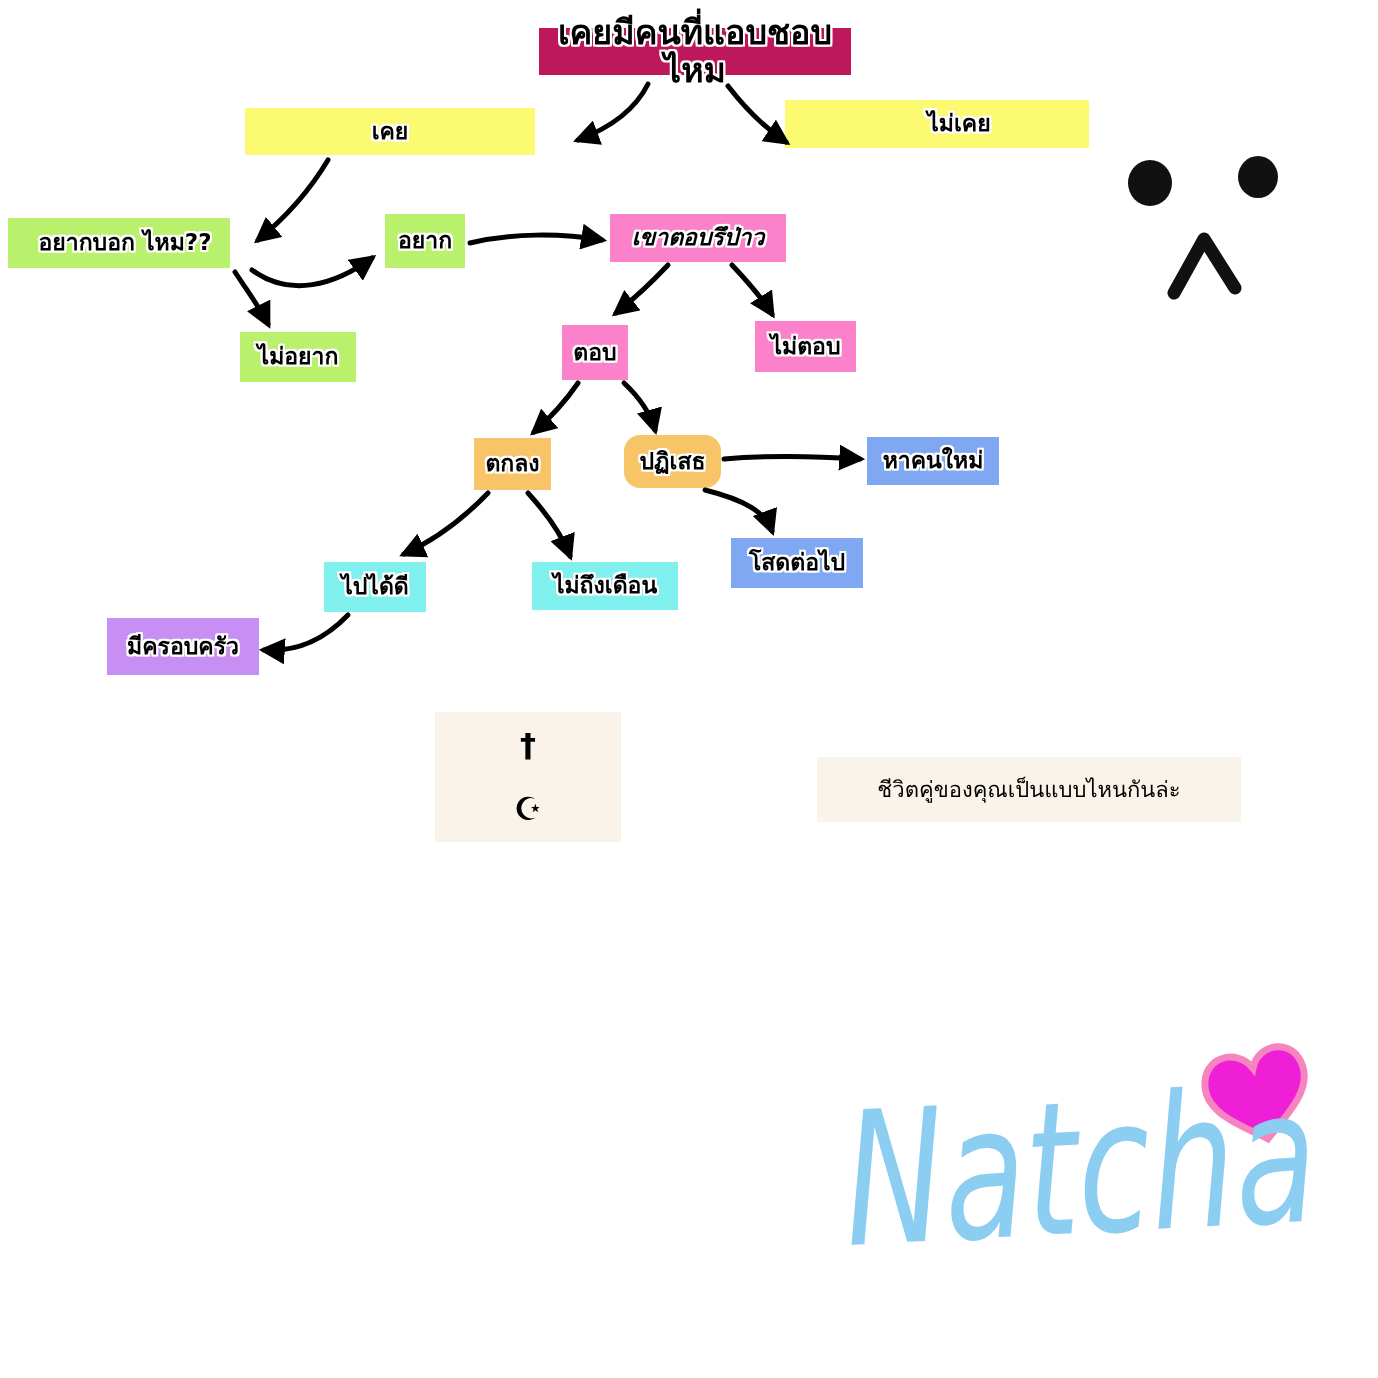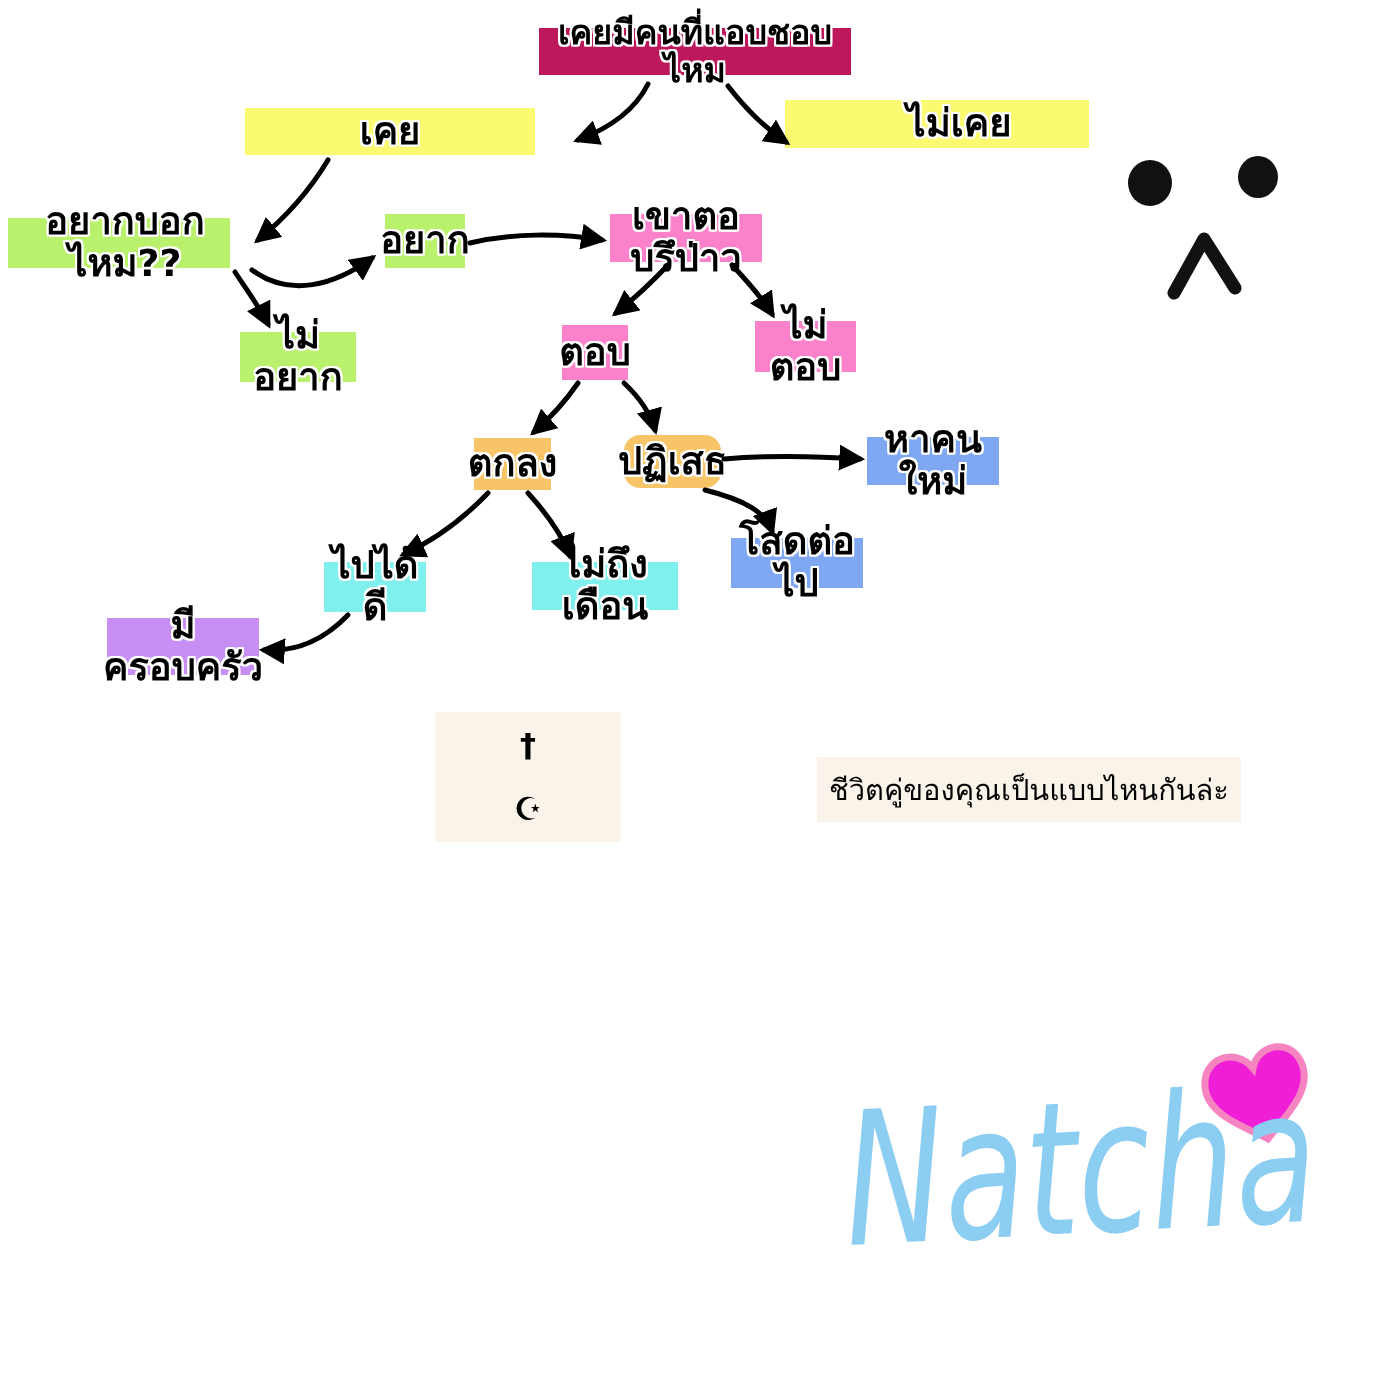"เคย" .node { font-size: 38px -> 23px }
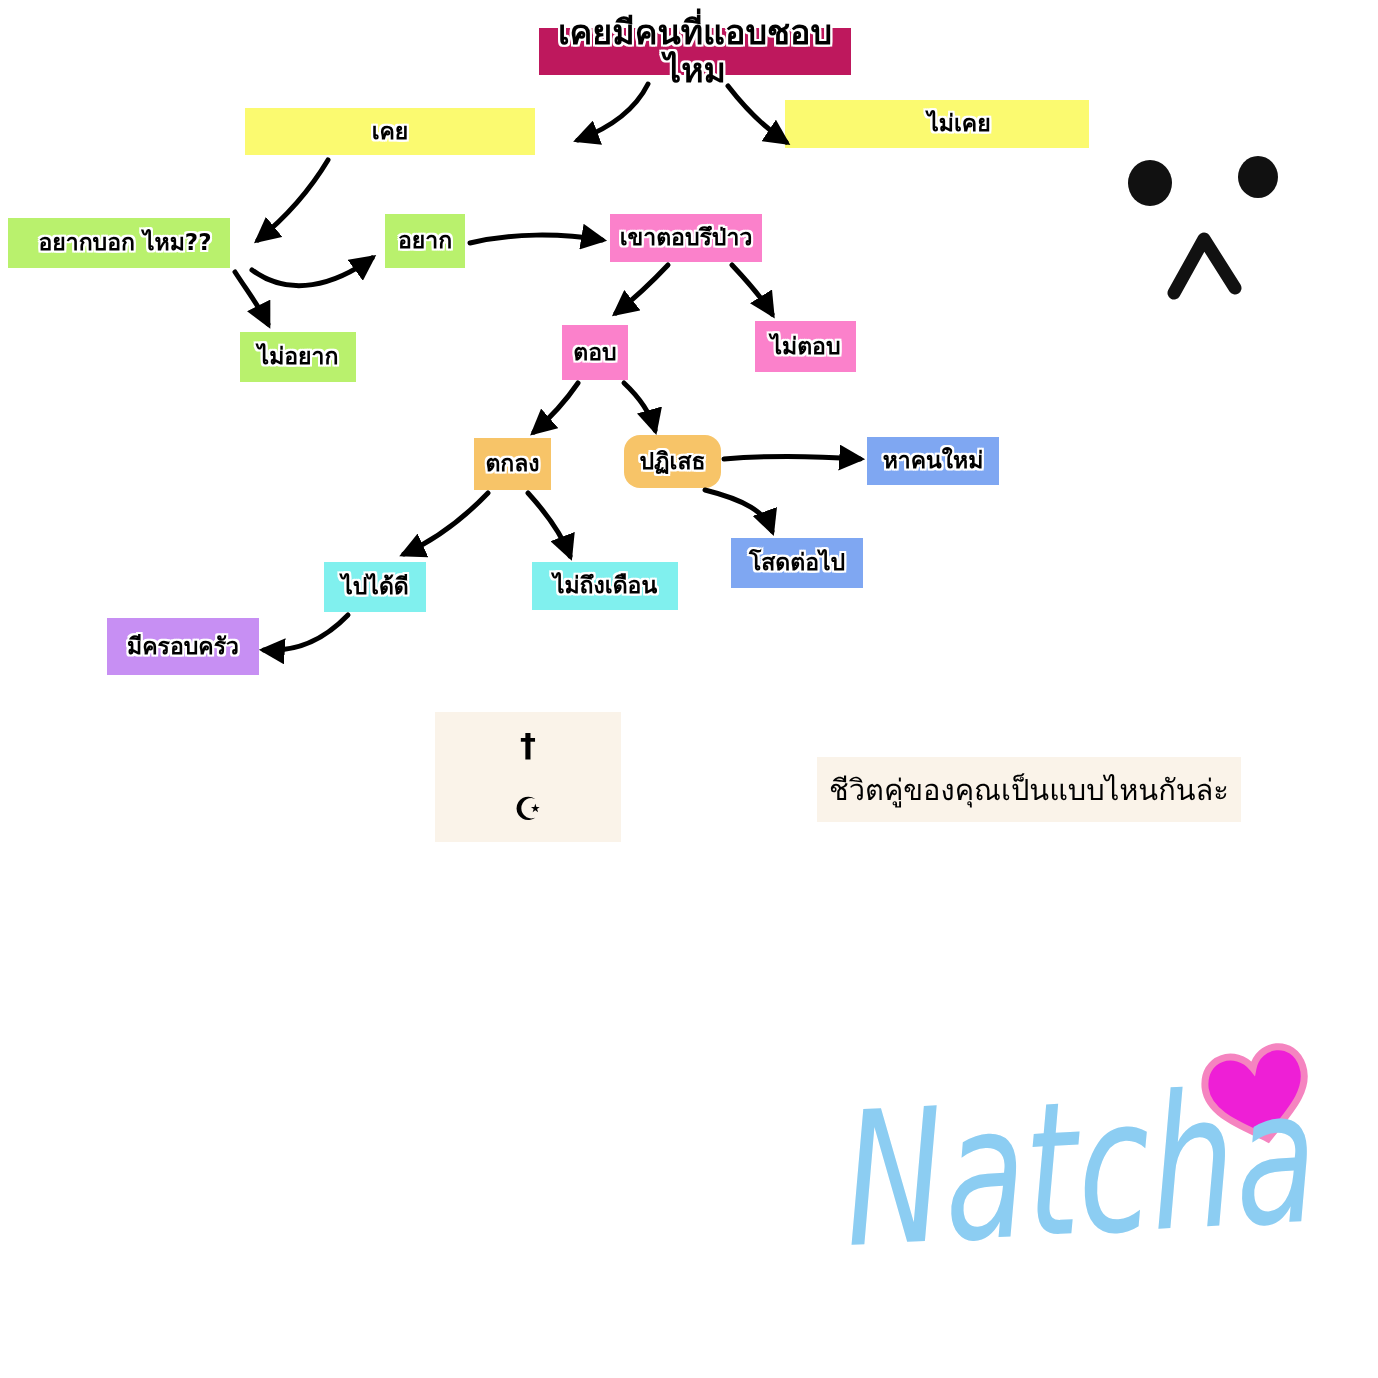"เขาตอบรึป่าว" div.node { font-style: none -> italic; width: 152px -> 176px }
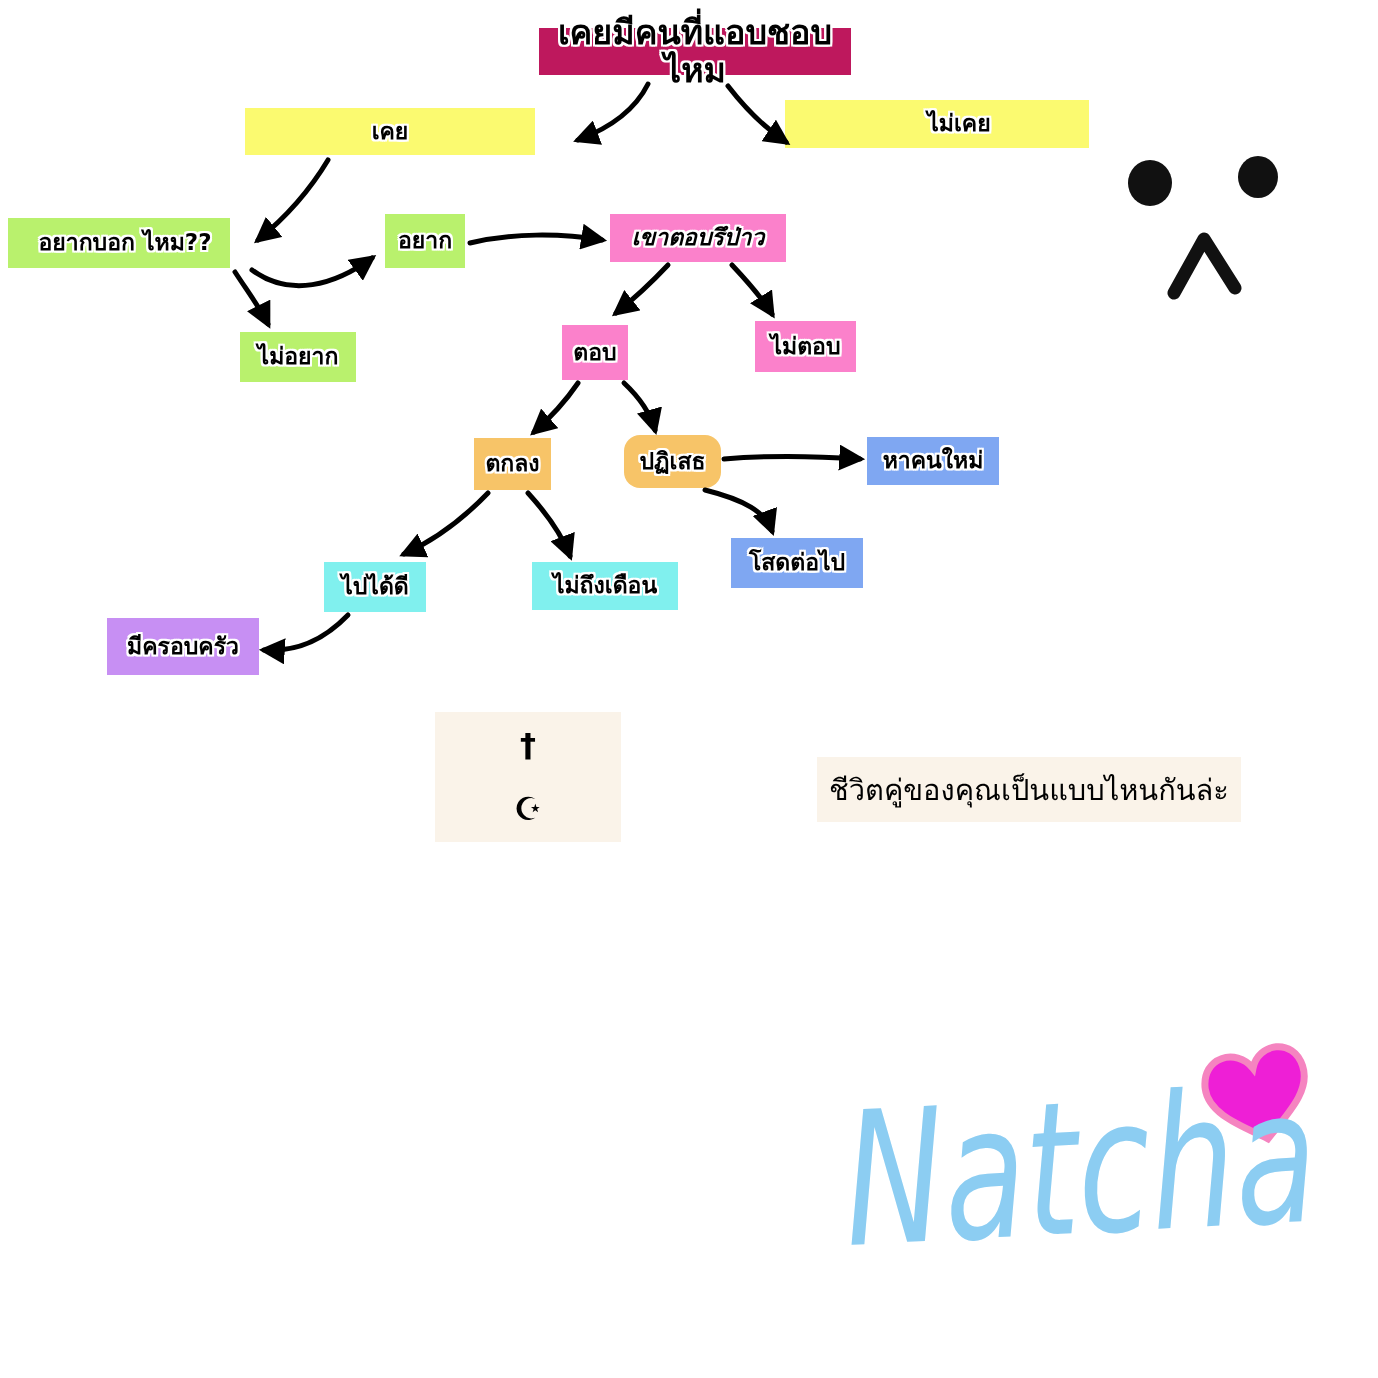"ชีวิตคู่ของคุณเป็นแบบไหนกันล่ะ" .caption-card { font-size: 29px -> 22px }
